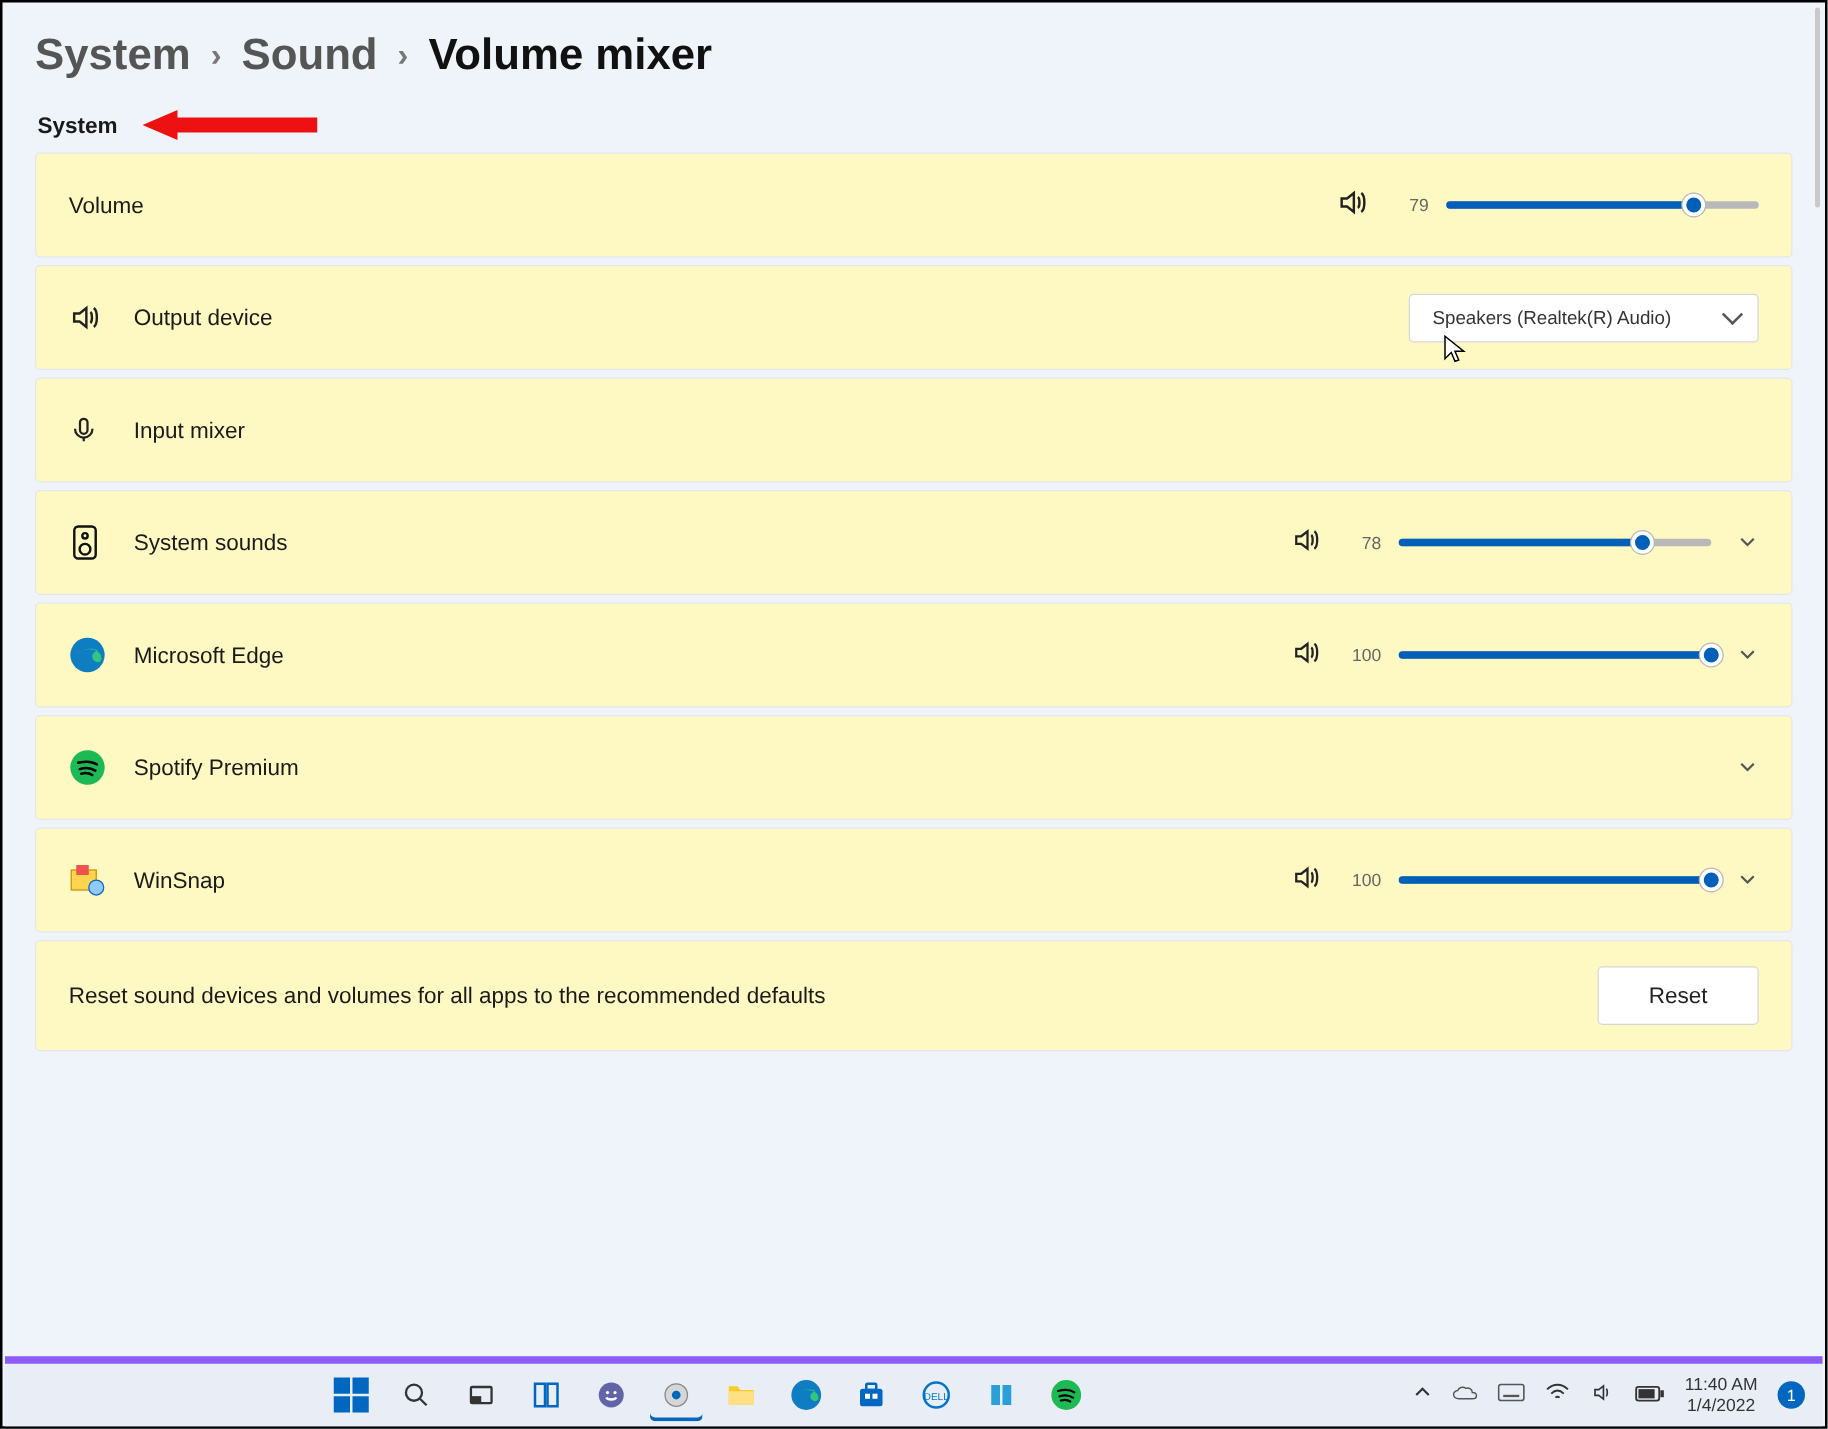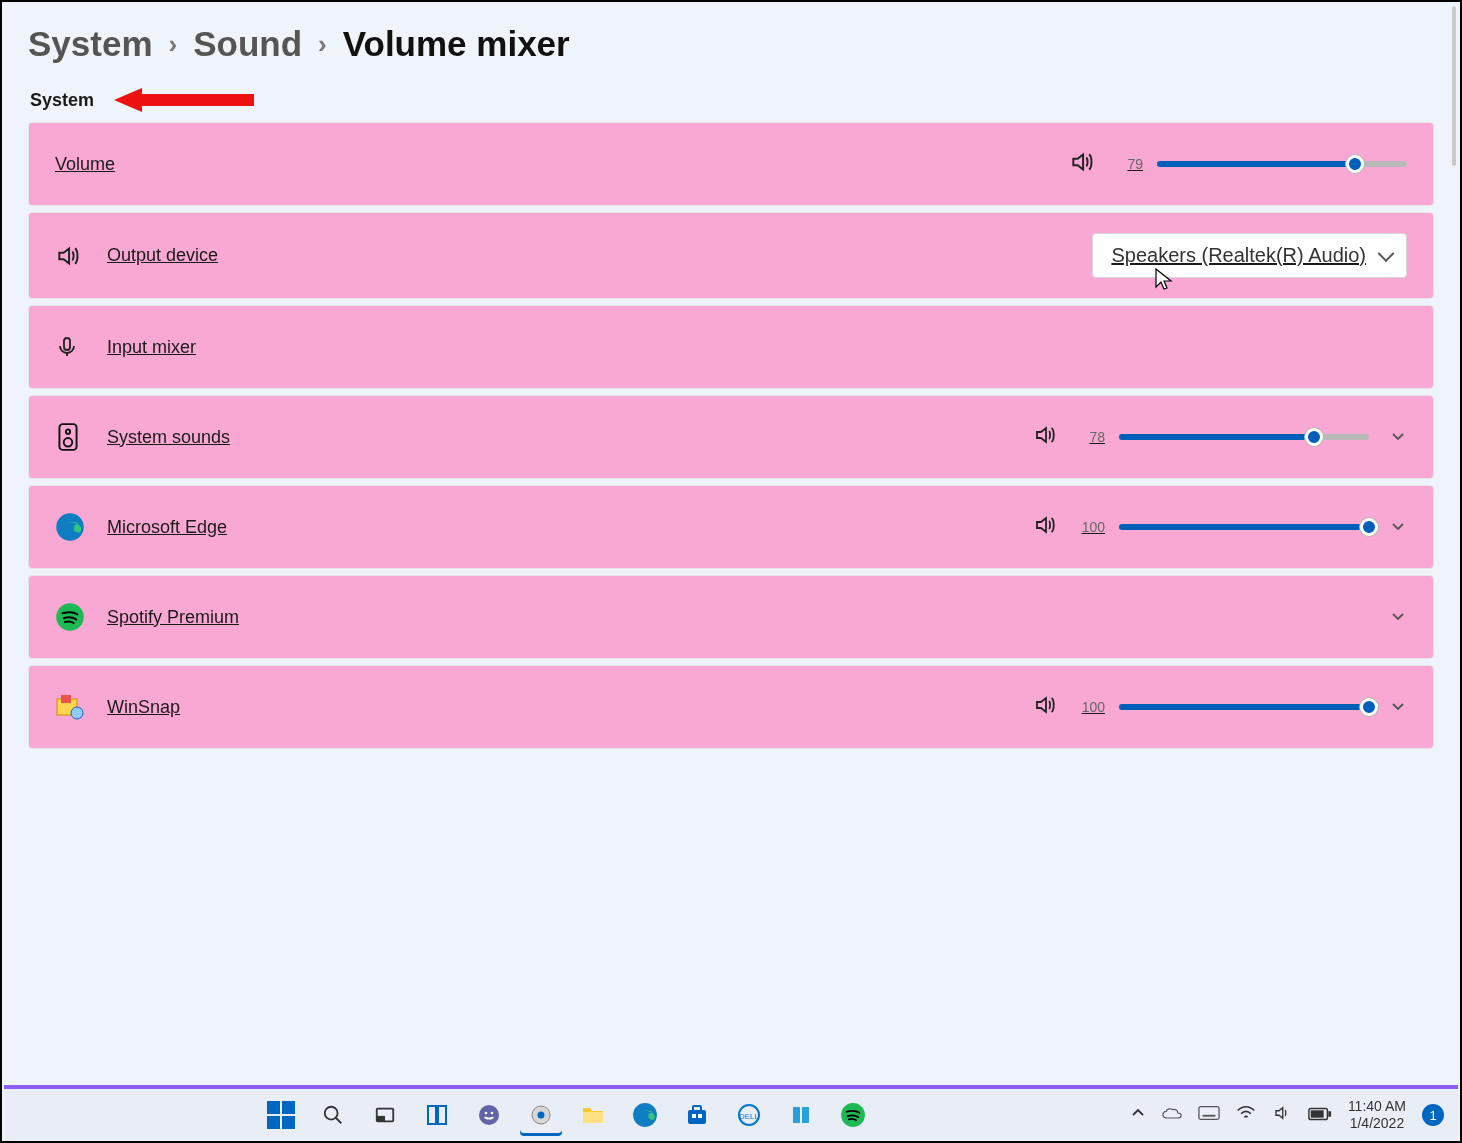"Volume" .card { background: #f9a8d4 -> #fef9c3; text-decoration: underline -> none }
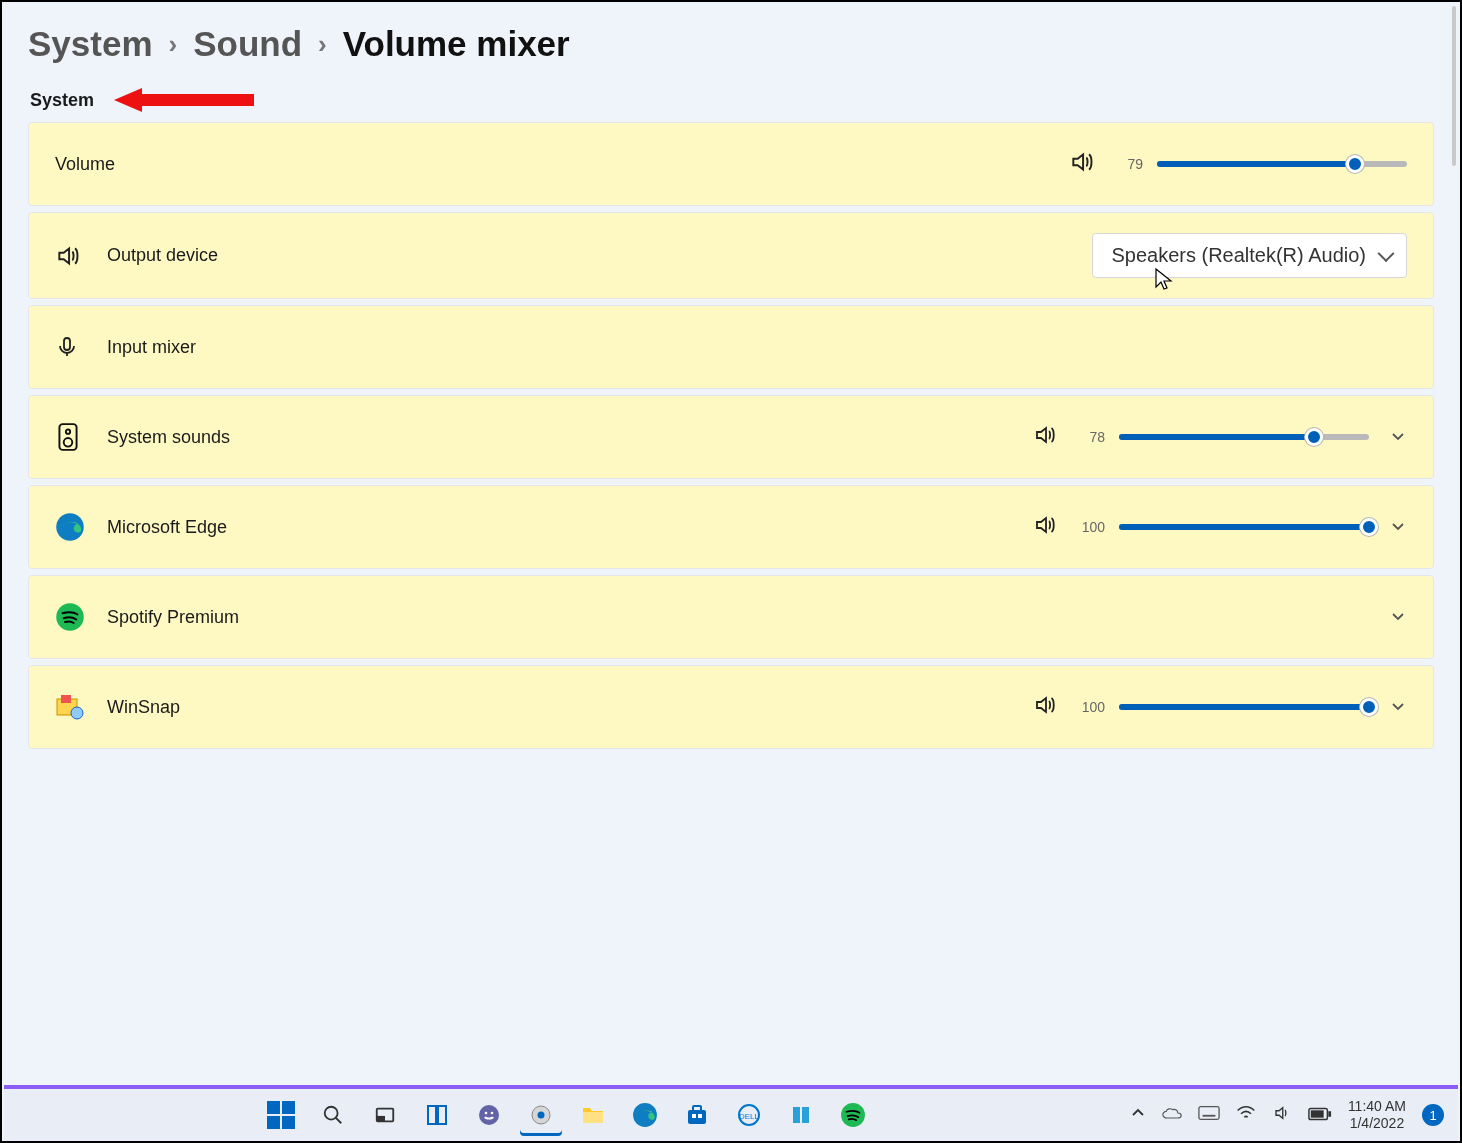"Speakers (Realtek(R) Audio)" .dropdown { font-size: 20px -> 15px }
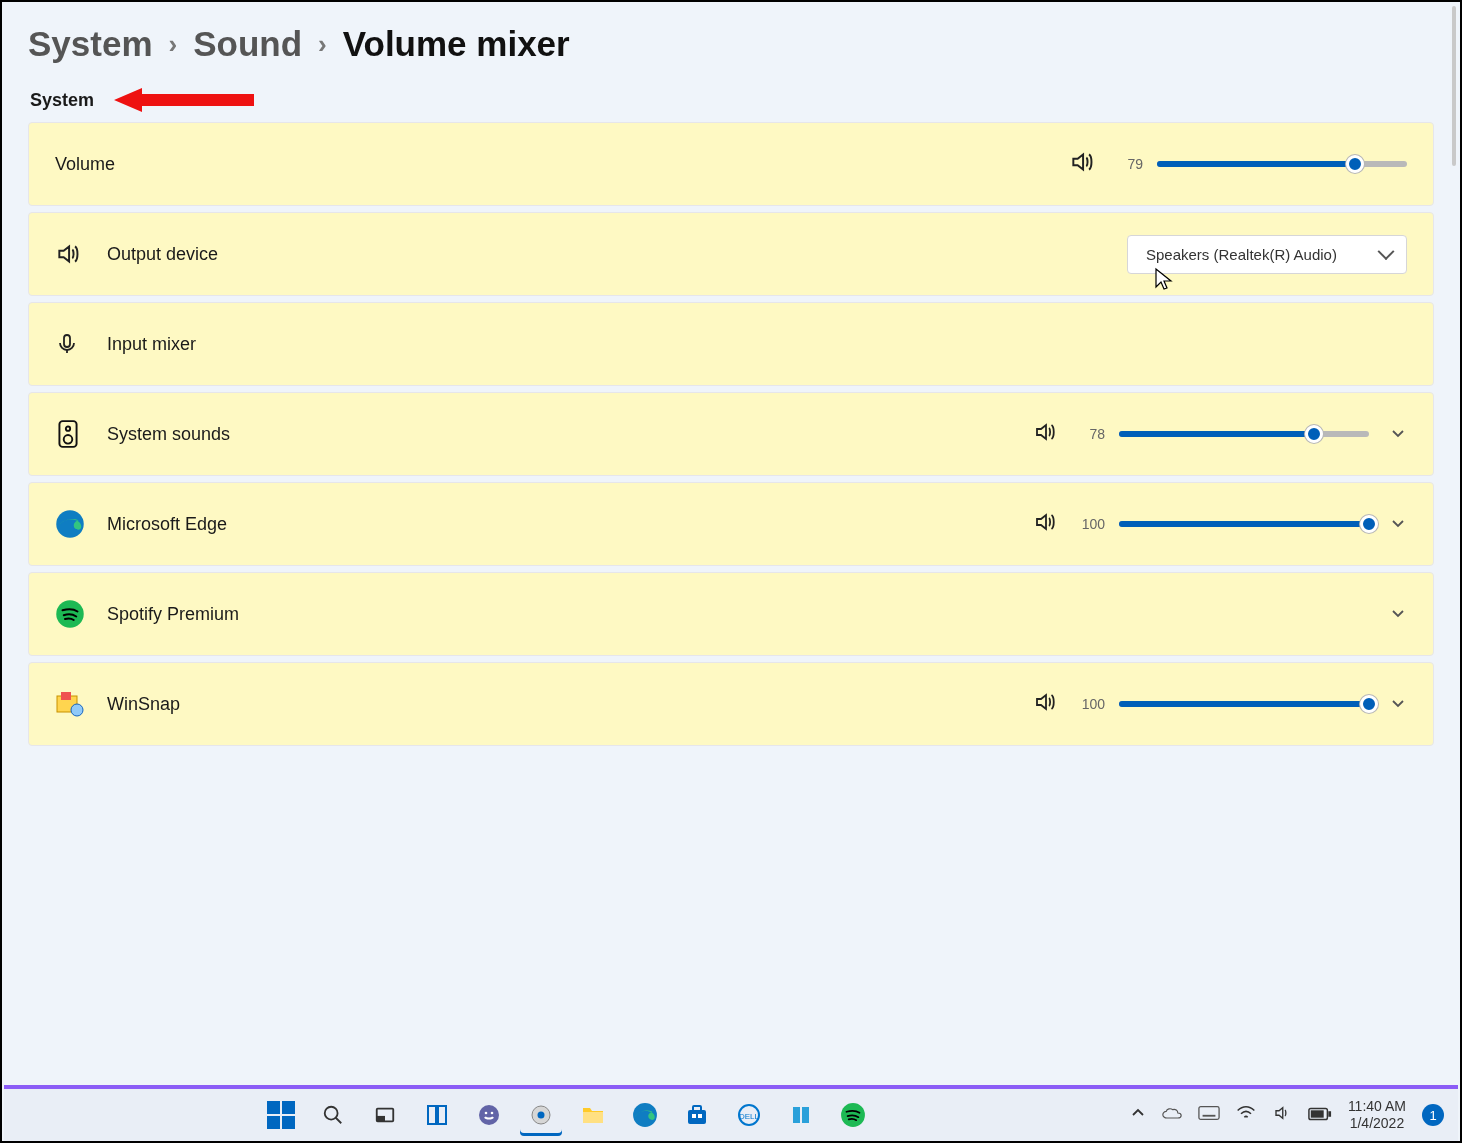"Reset sound devices and volumes" div.card { html: none -> <div> <span>Reset sound devices and volumes for all apps to the recommended defaults</span> <span></span> <button>Reset</button> </div> }
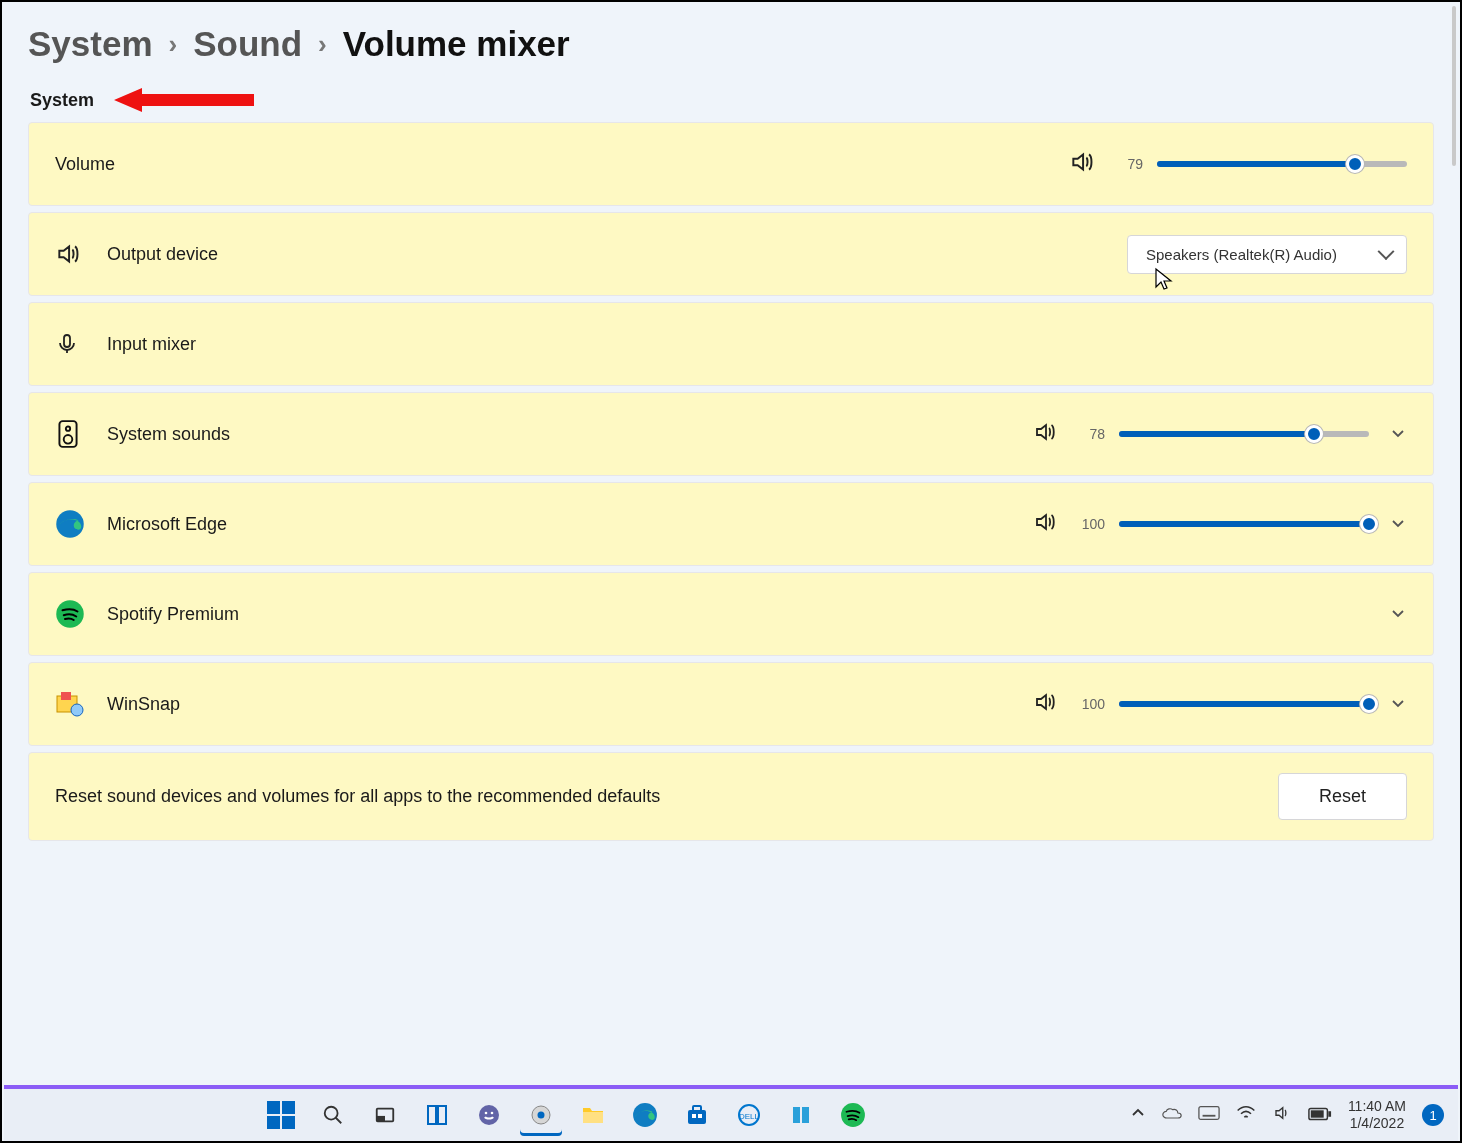"DELL" .taskbar { border-top: 4px solid #8b5cf6 -> 6px solid #8b5cf6 }
